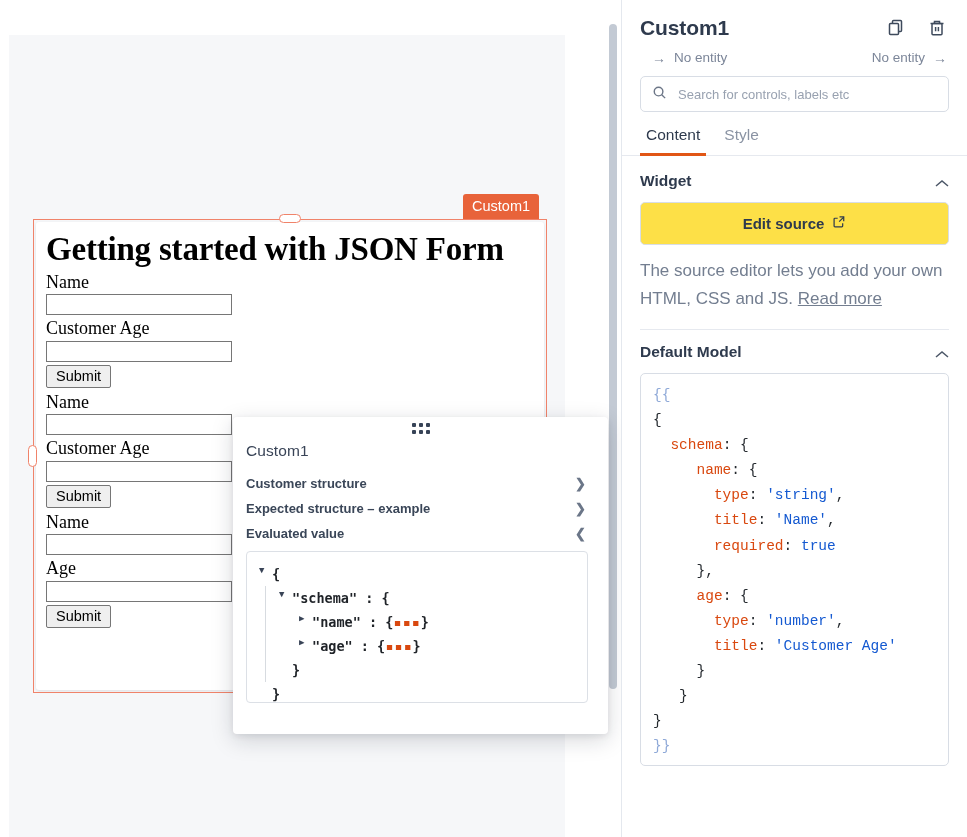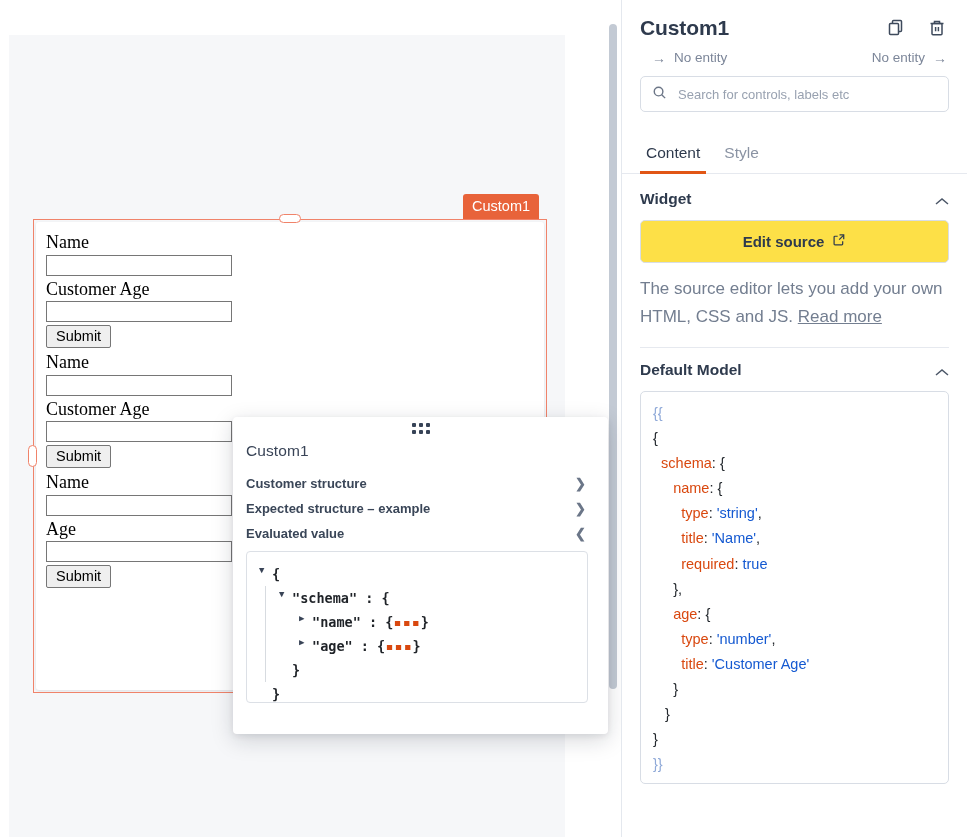"Content" .tab { margin-top: 18px -> none }
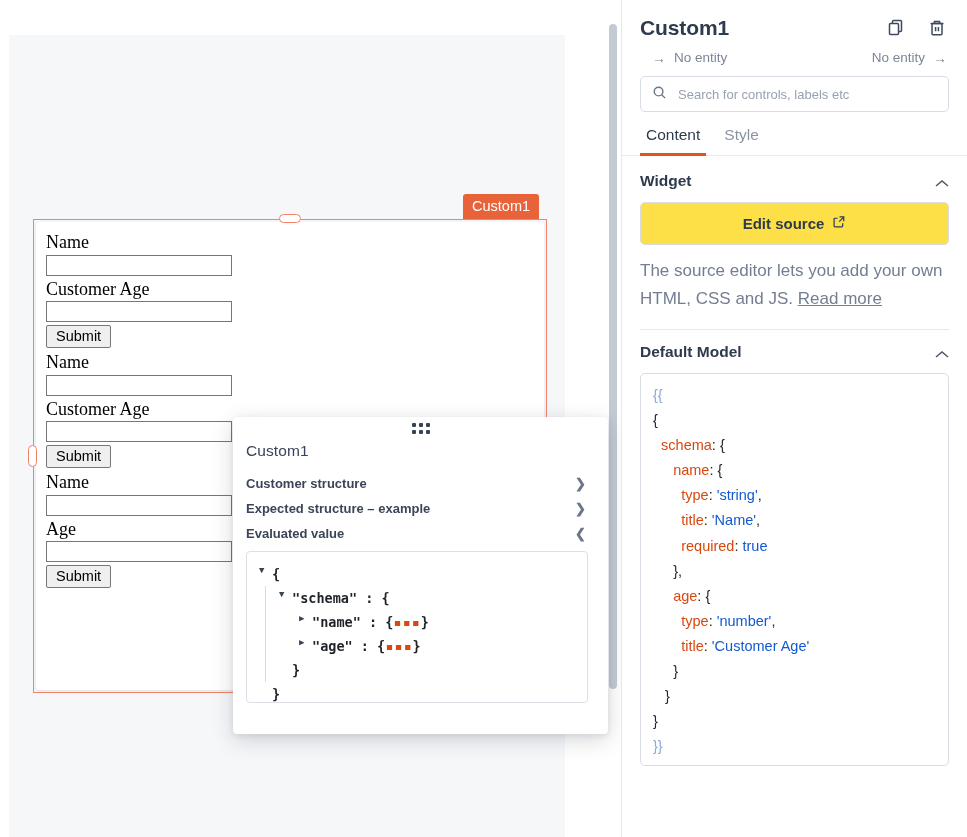"Getting started with JSON Form" div { html: none -> <div>Getting started with JSON Form</div> }
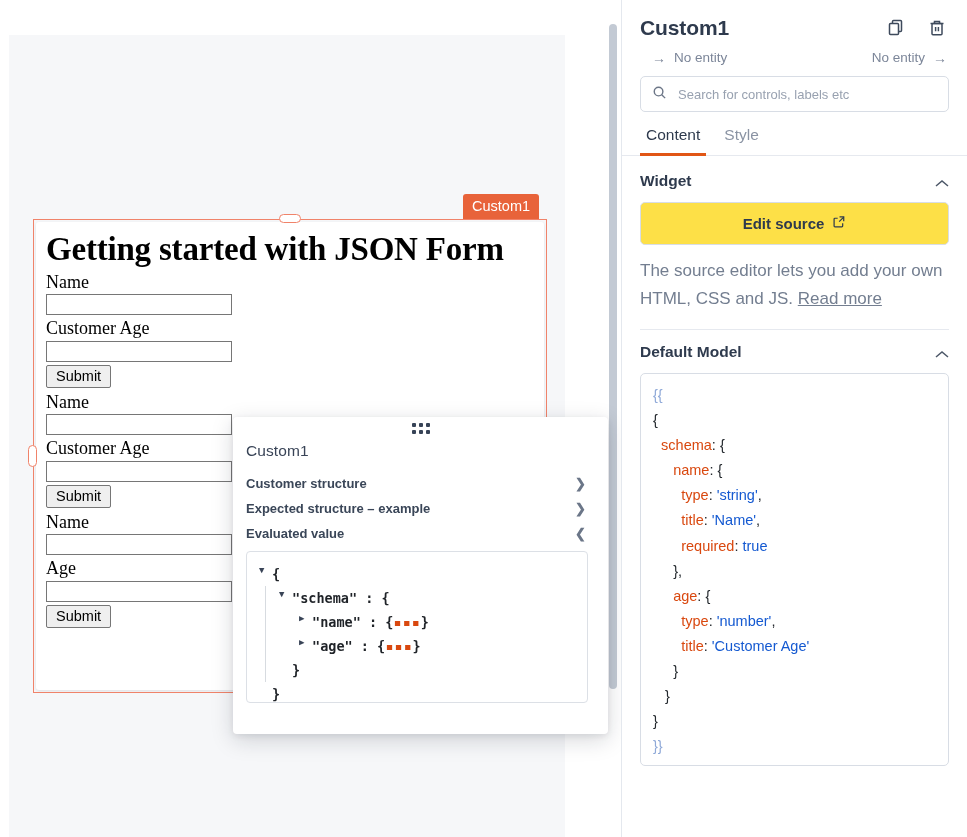"{{ { schema: { name:" #code-box { font-family: Liberation Sans, sans-serif -> Liberation Mono, monospace }
